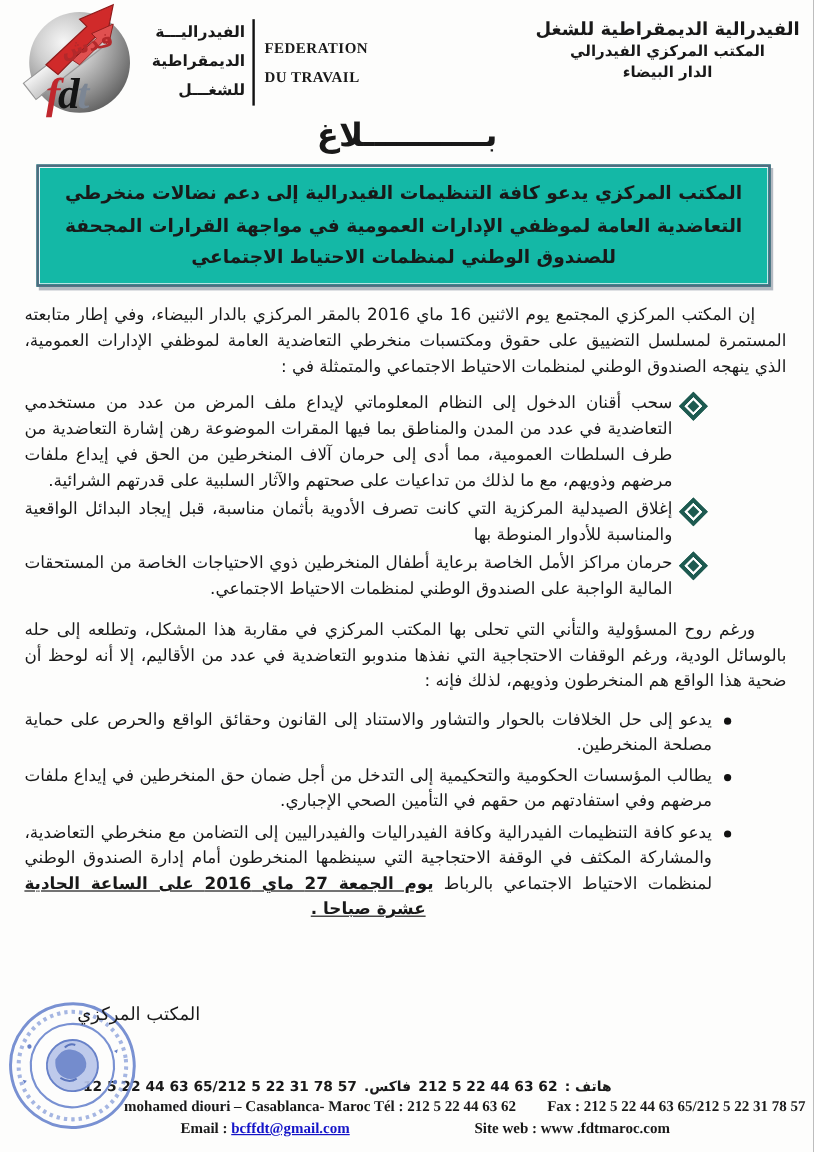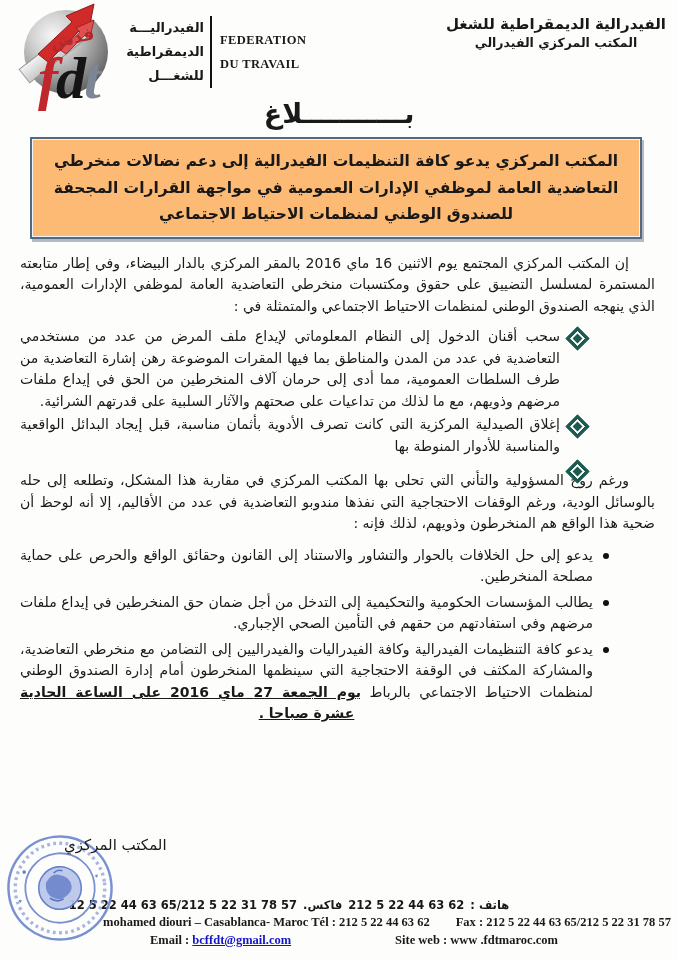"fdt" .fdt { font-size: 60px -> 36px }
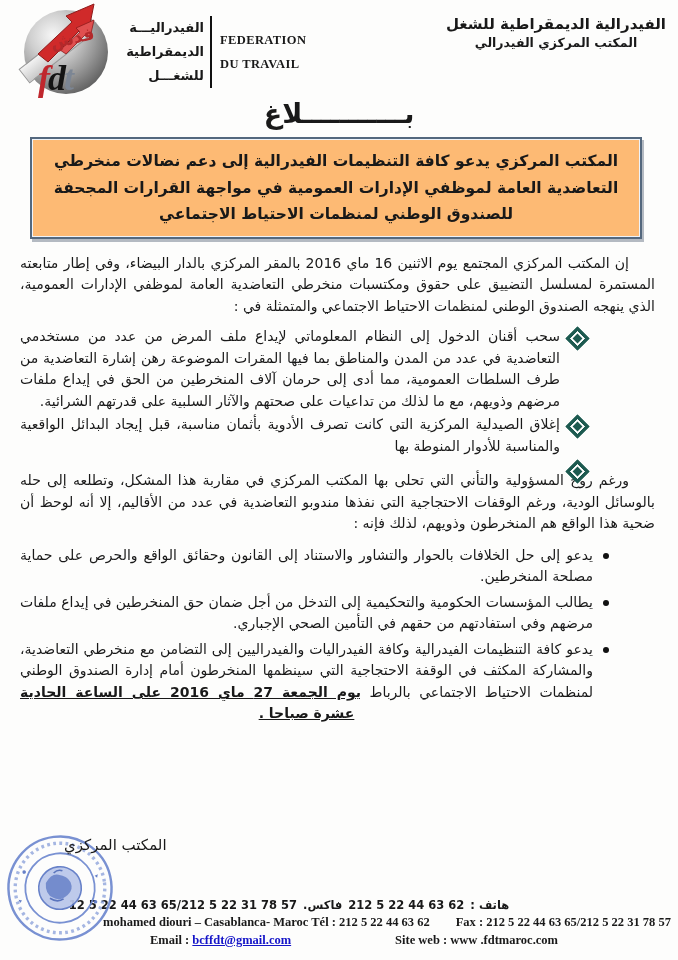"الدار البيضاء" div.l3 { html: none -> <div>الدار البيضاء</div> }
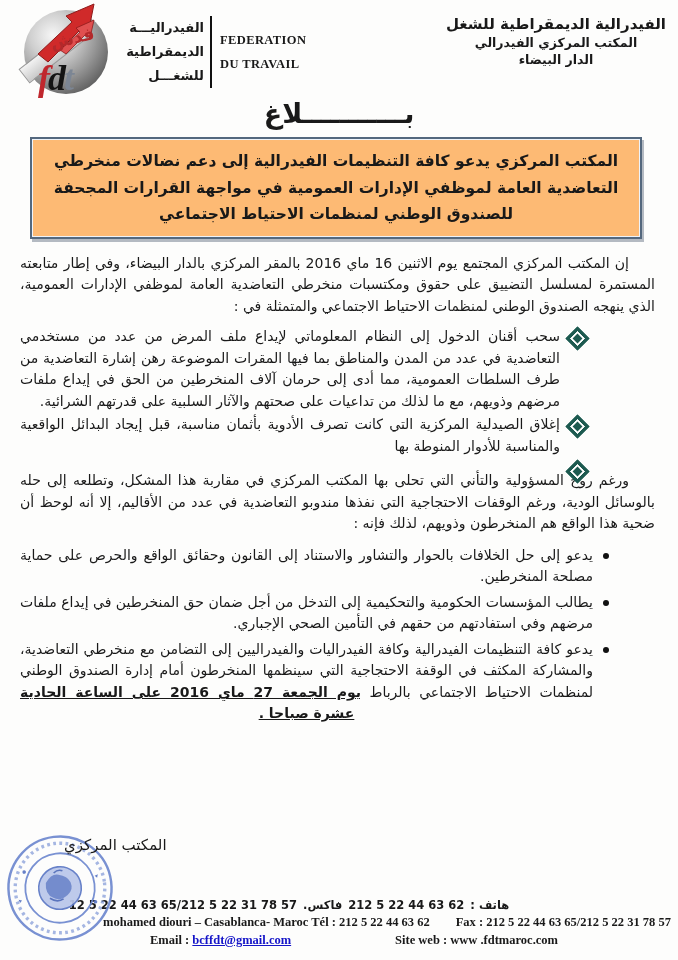"المكتب المركزي يدعو كافة التنظيمات" .notice-box { background: #fdba74 -> #14b8a6 }
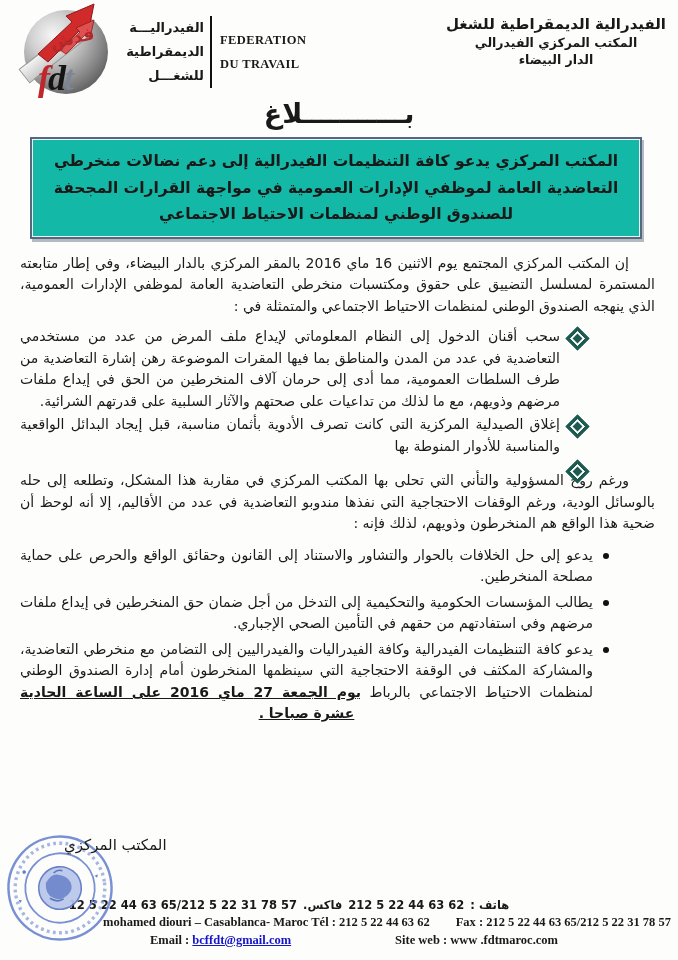"حرمان مراكز الأمل الخاصة برعاية" span { html: none -> <span>حرمان مراكز الأمل الخاصة برعاية أطفال المنخرطين ذوي الاحتياجات الخاصة من المستحقات المالية الواجبة على الصندوق الوطني لمنظمات الاحتياط الاجتماعي.</span> }
